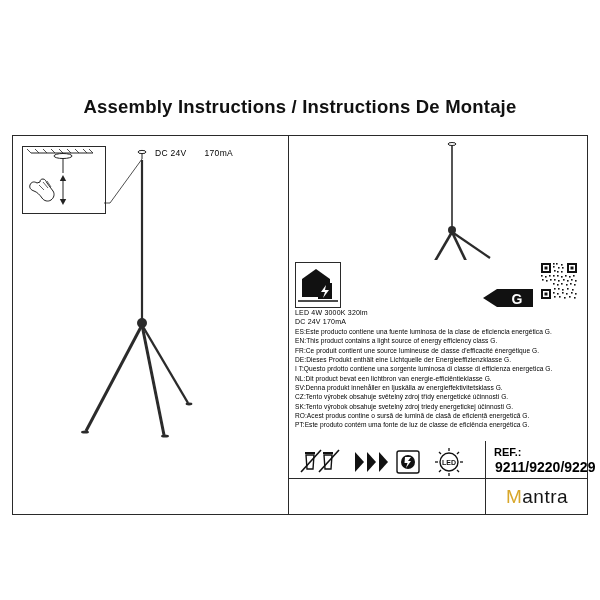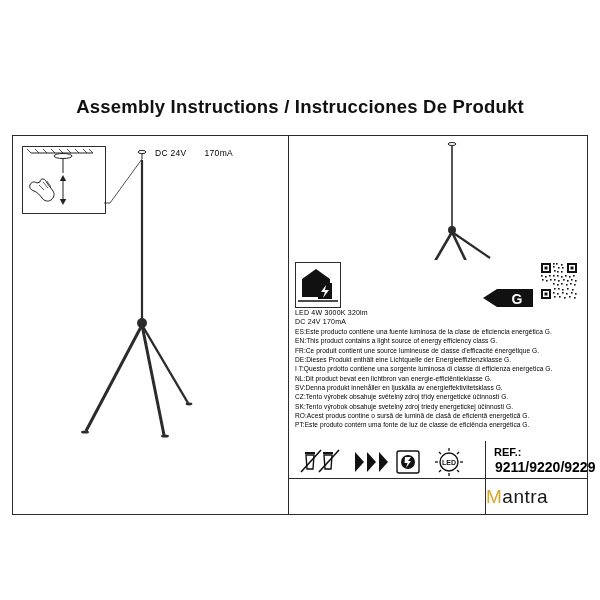"Assembly Instructions / Instrucciones De" div.title { text: Instrucciones De Produkt -> Instructions De Montaje }
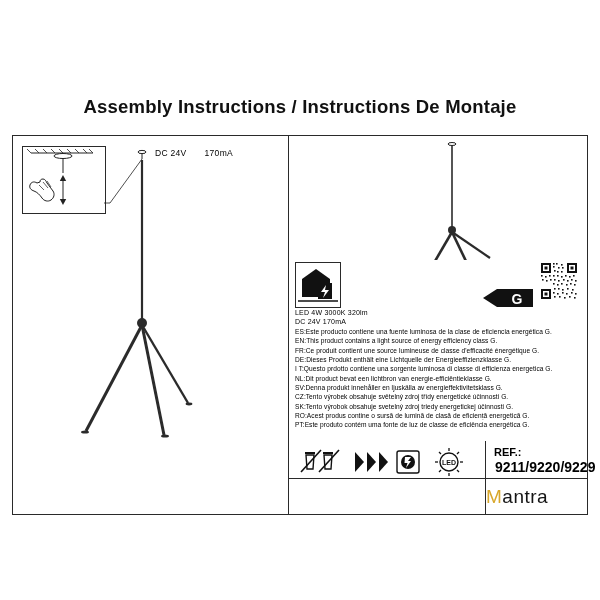"Mantra" .brand { justify-content: flex-start -> center }
